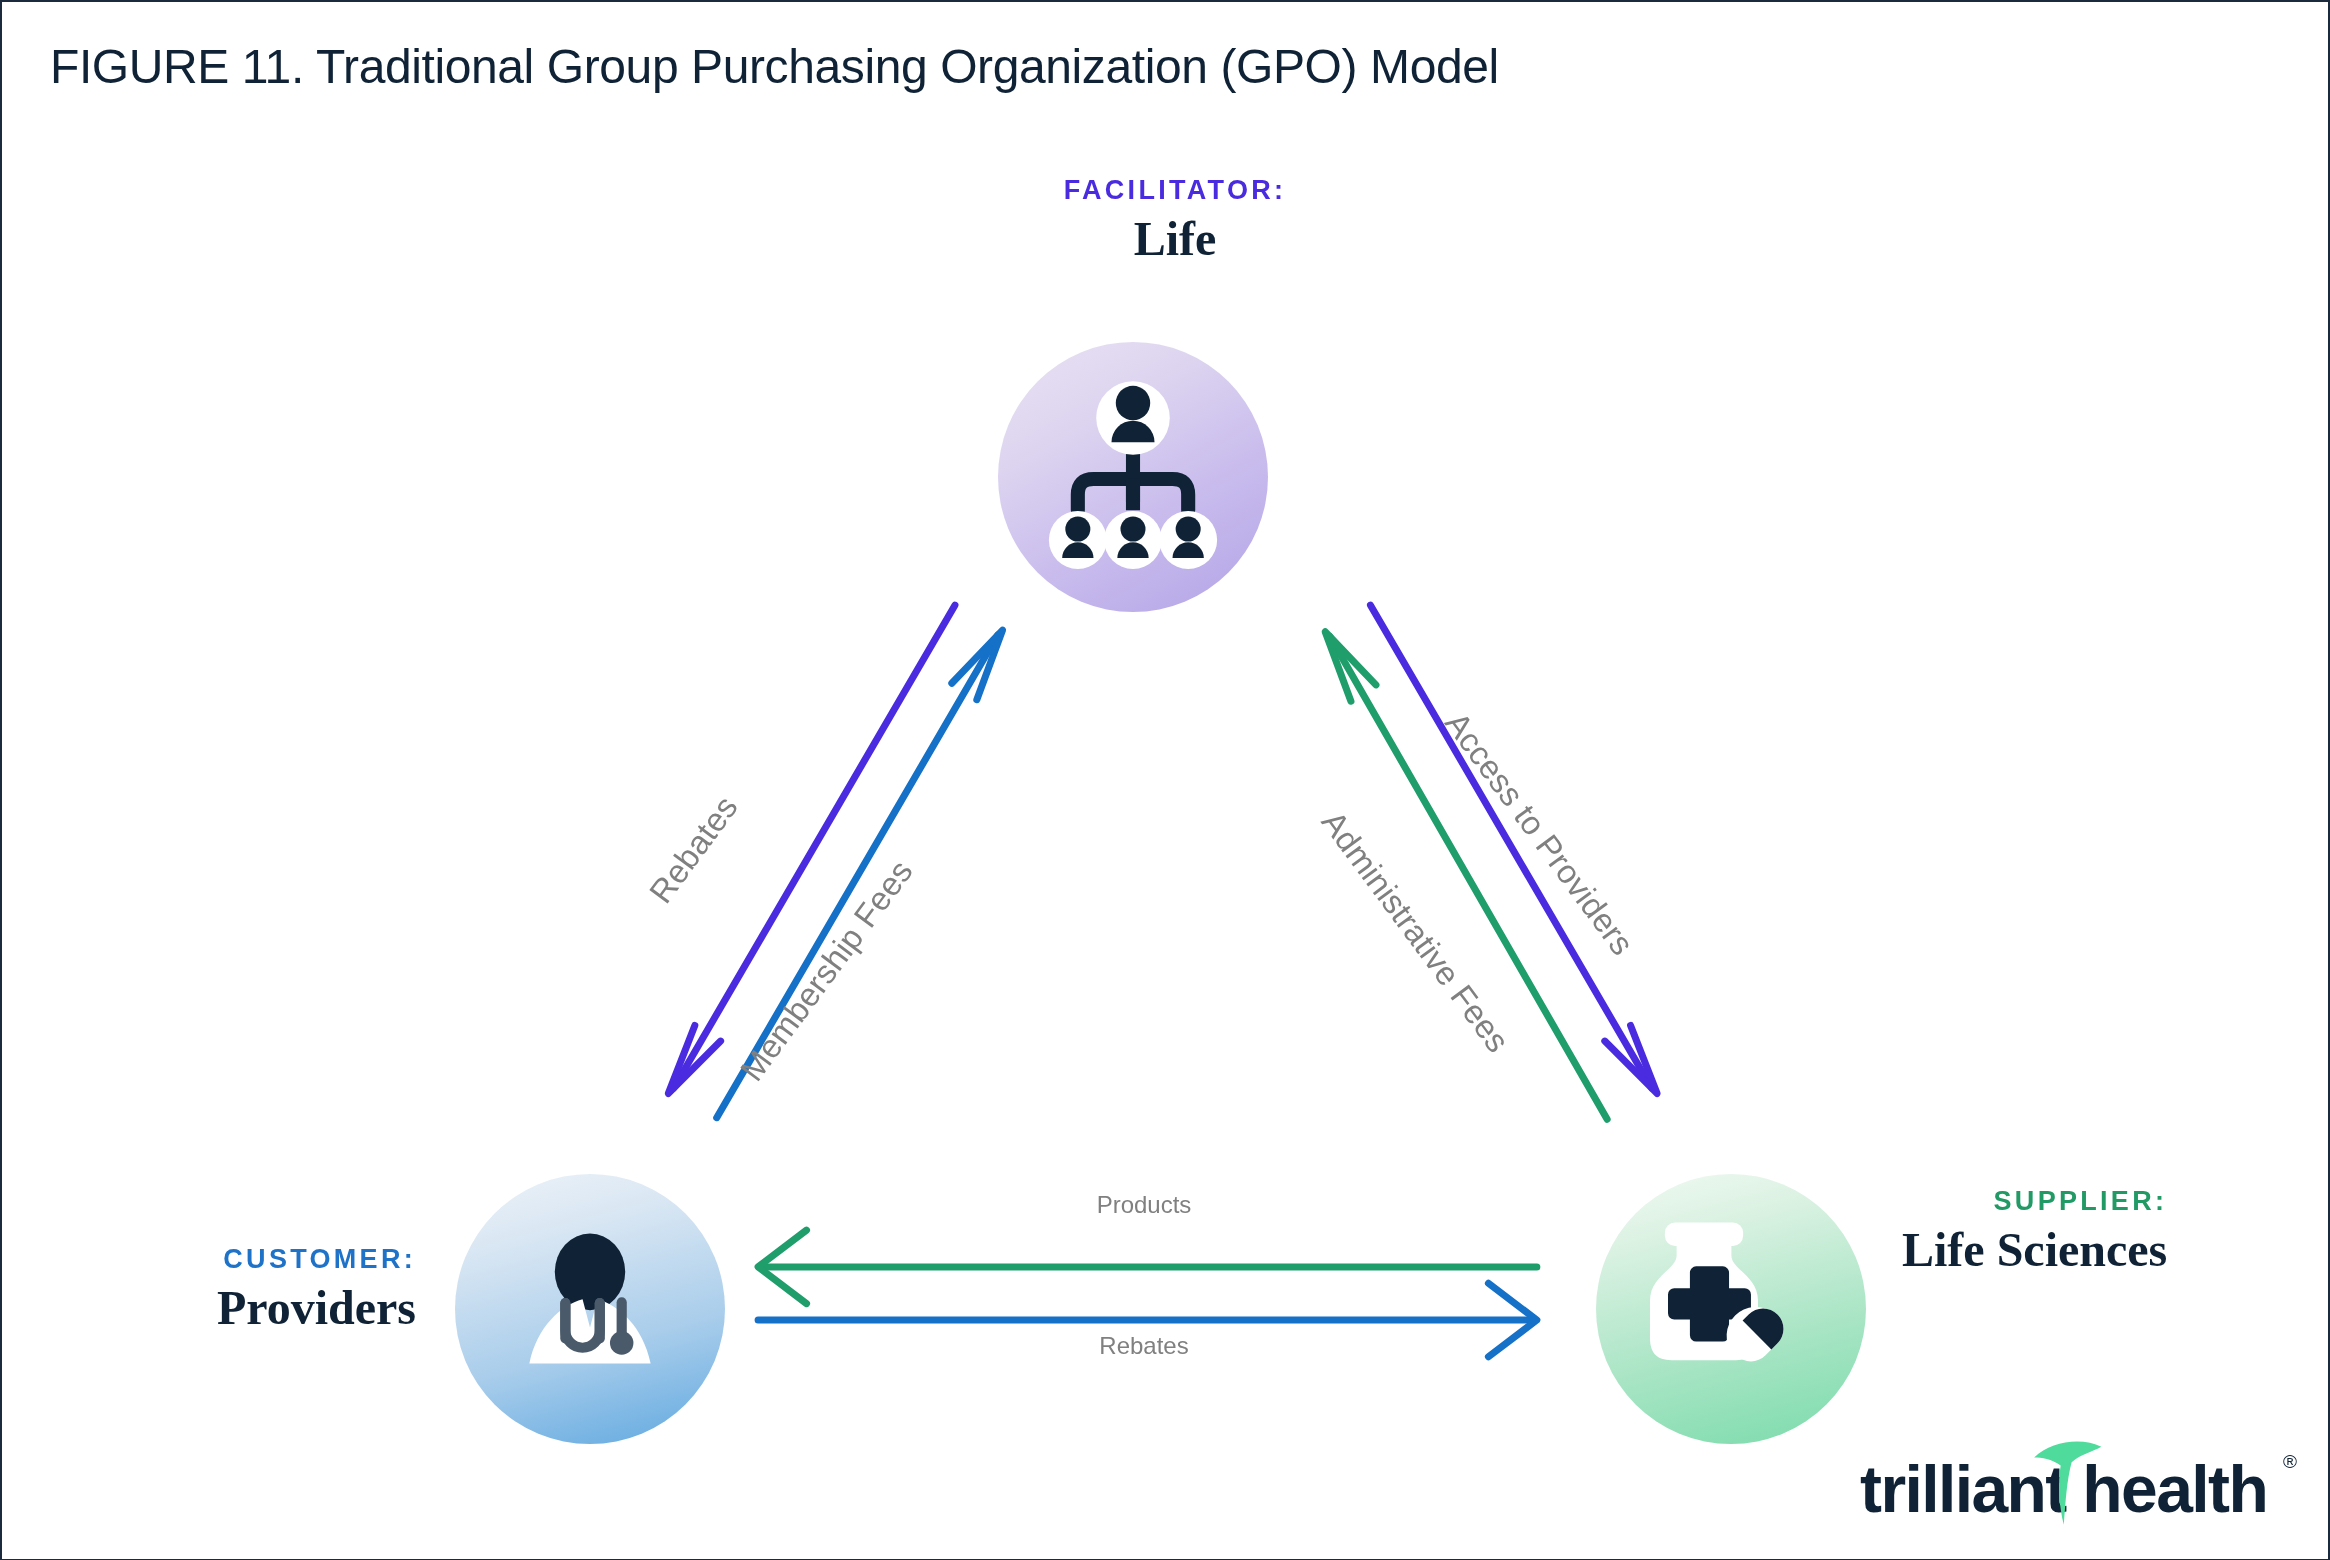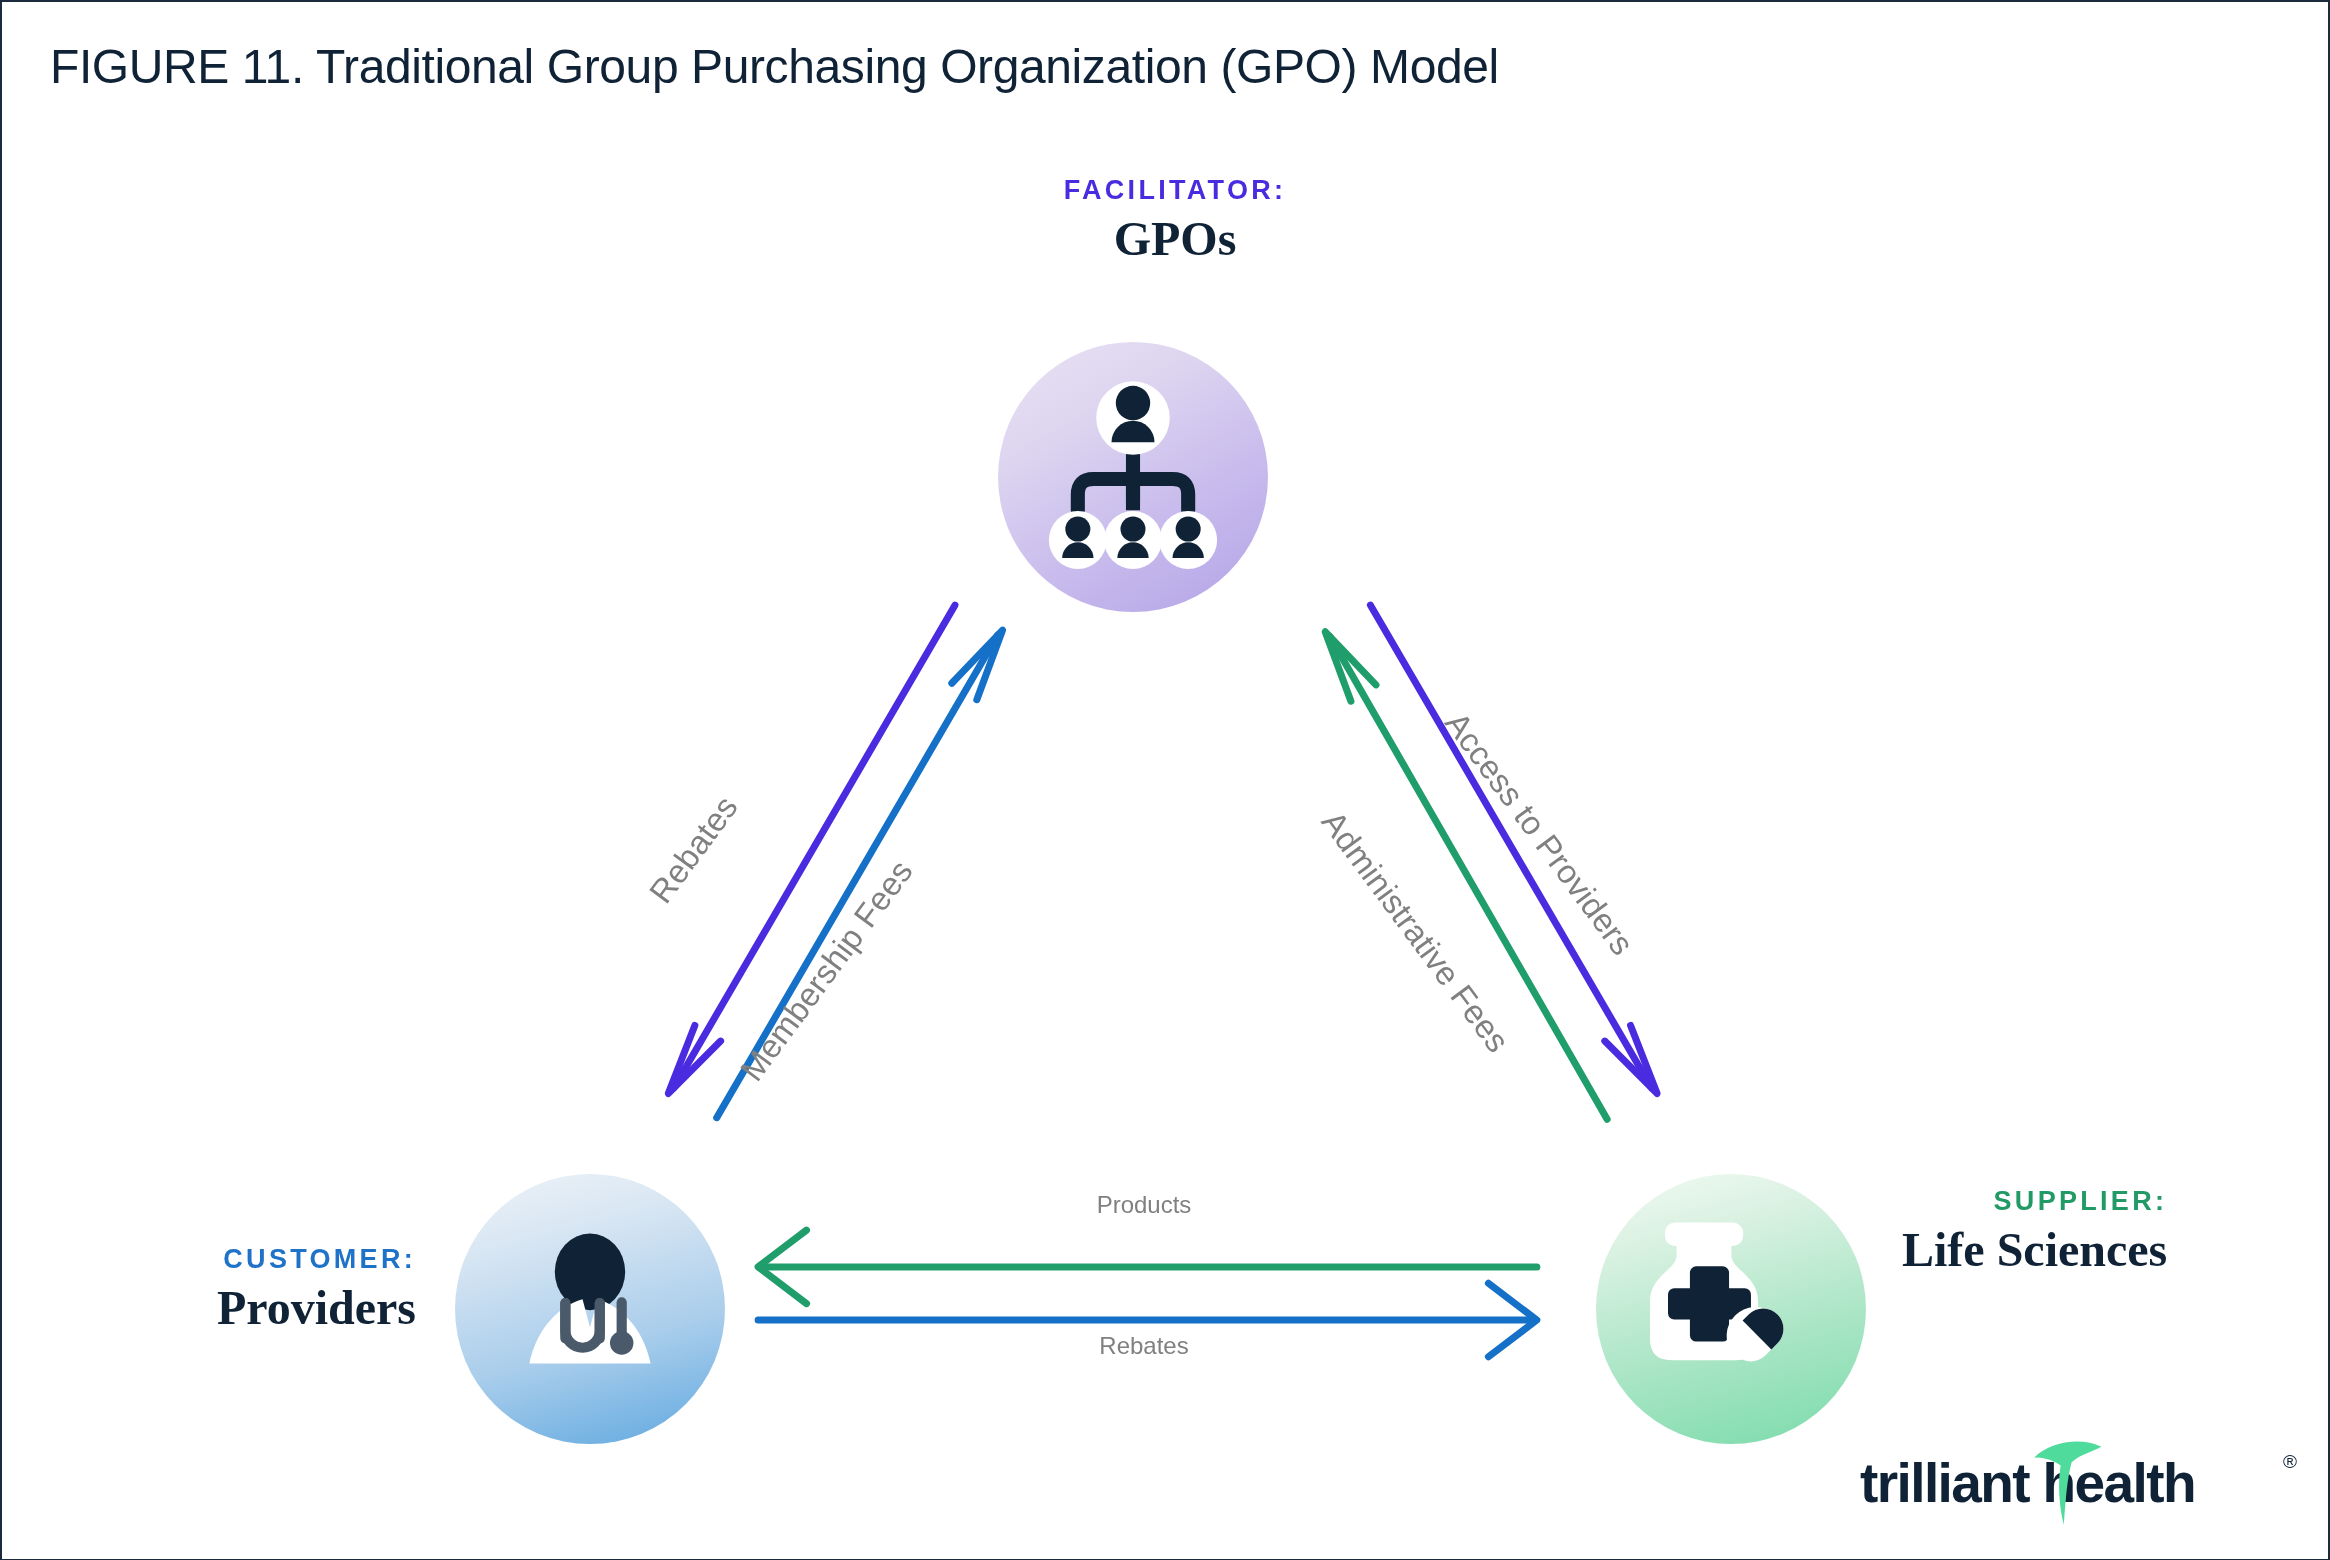"GPOs" div.title { text: GPOs -> Life }
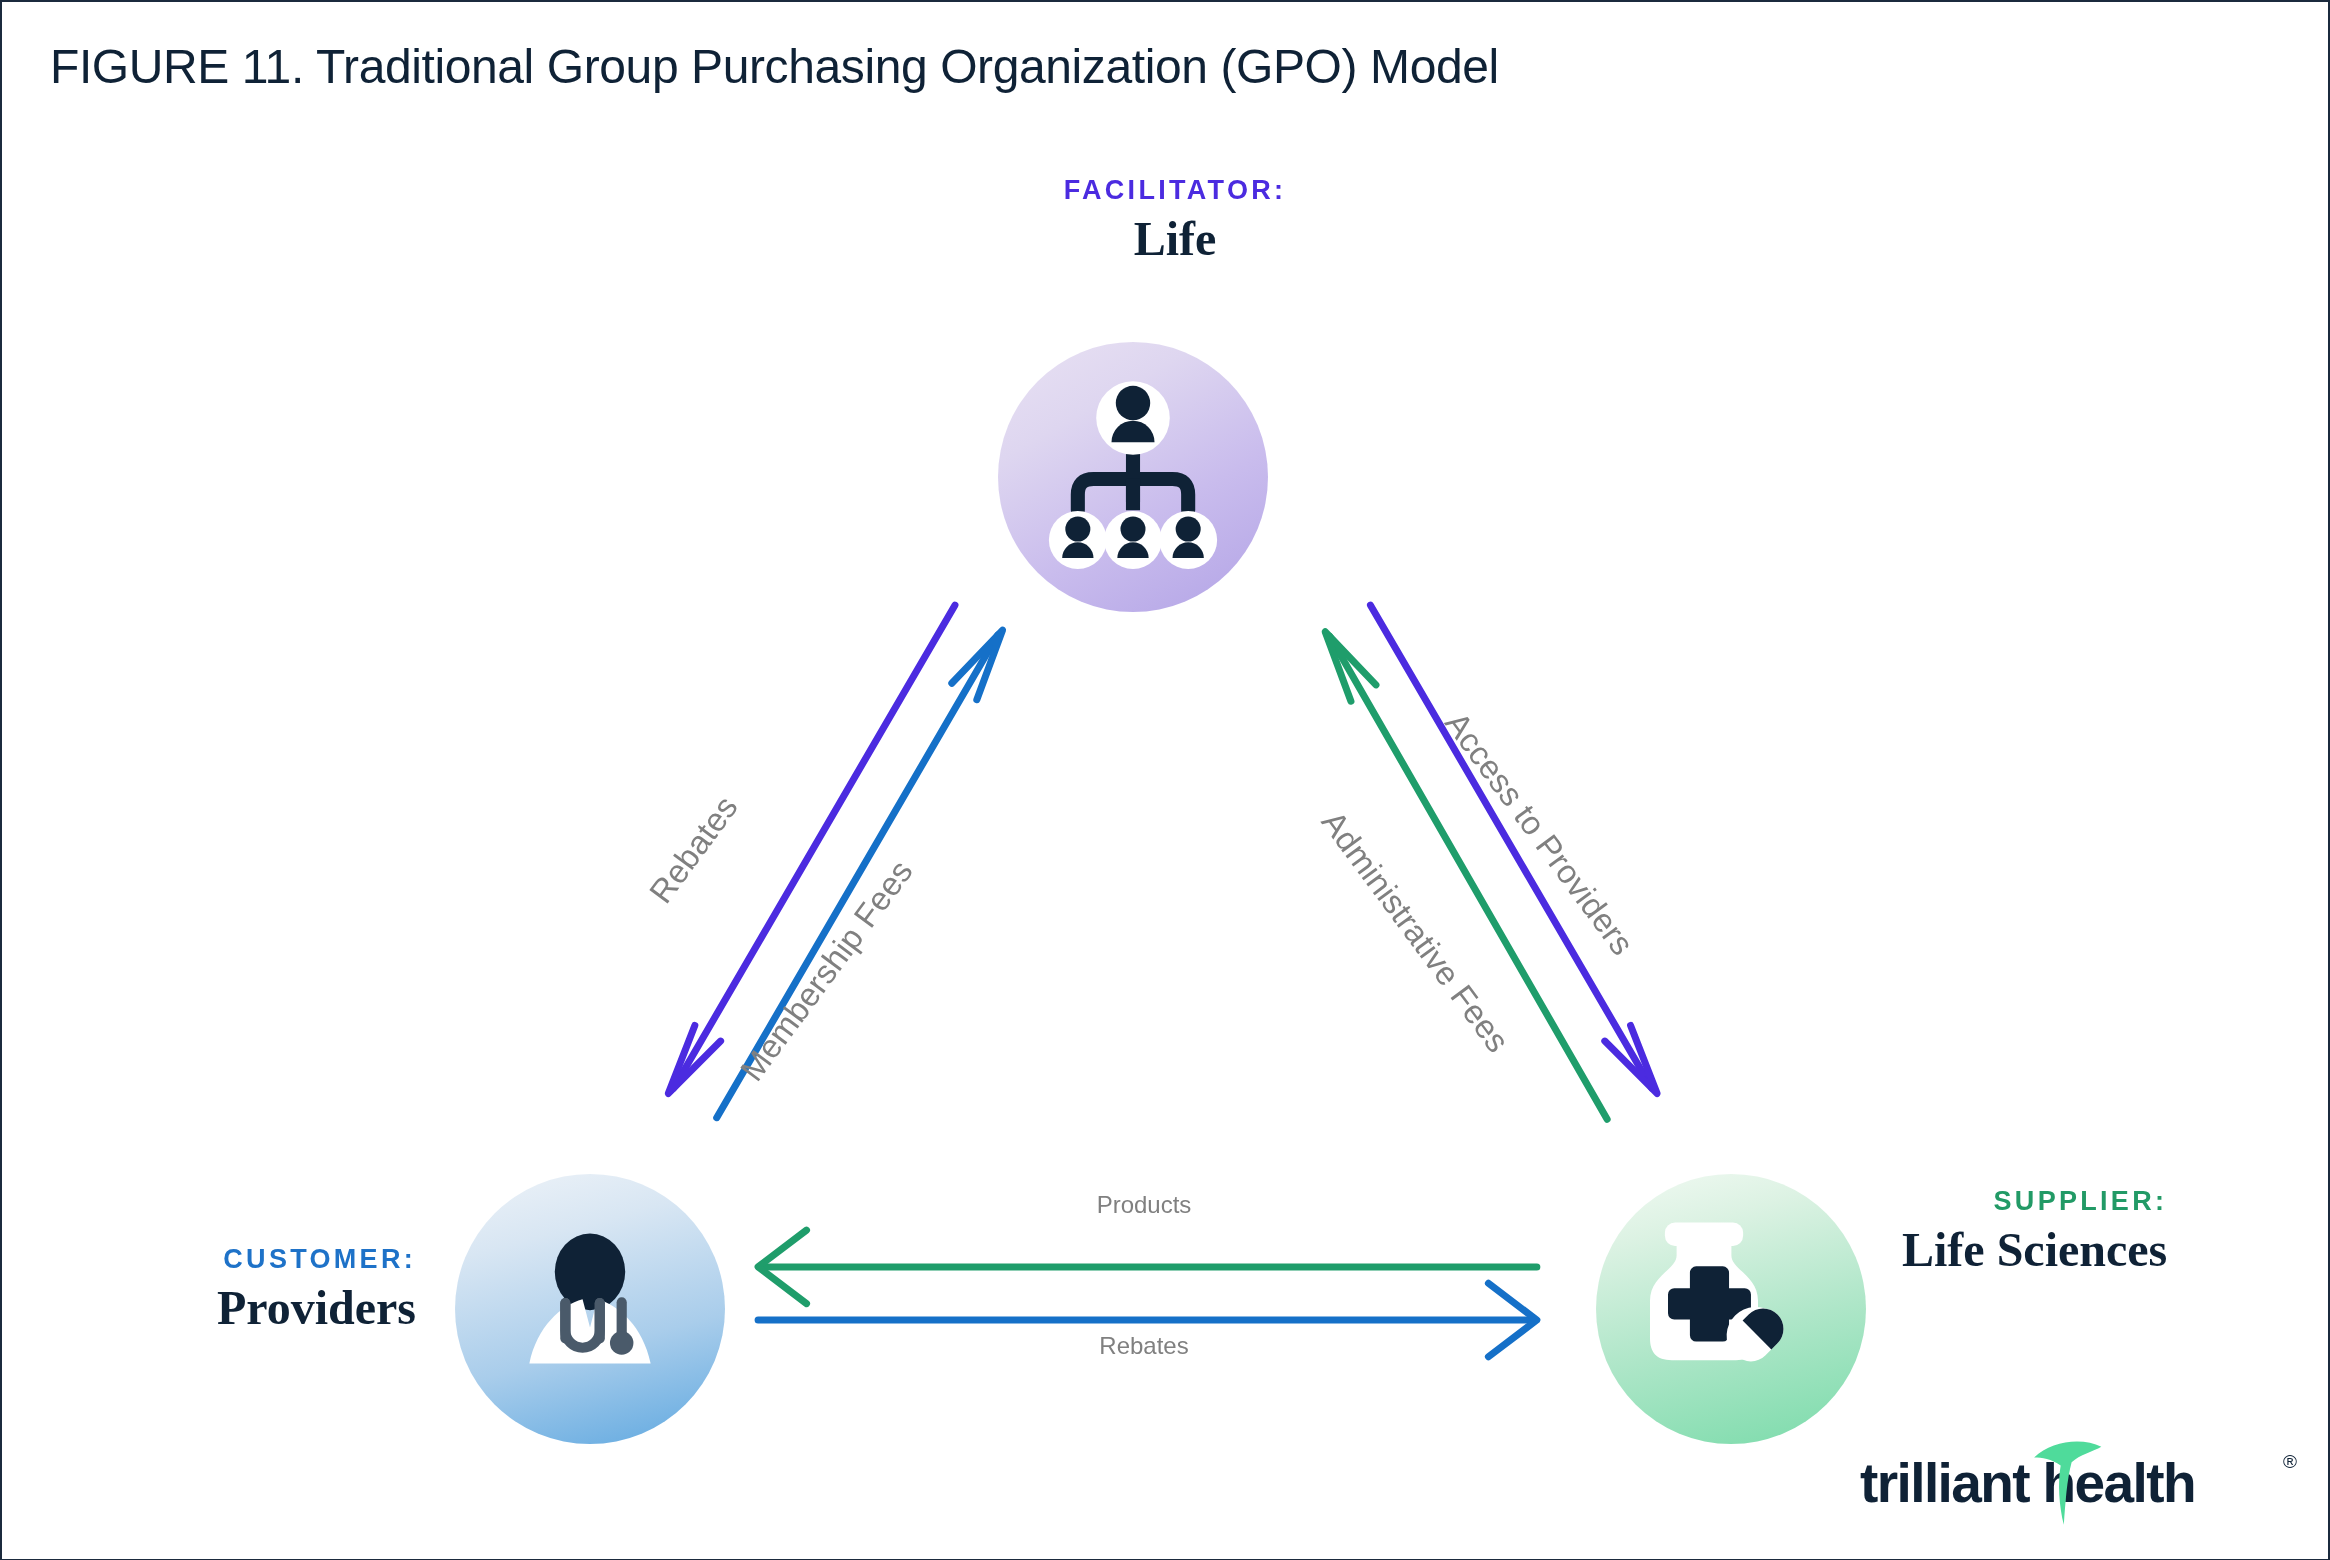"trilliant health" #logo .wordmark { font-size: 55px -> 66px }
